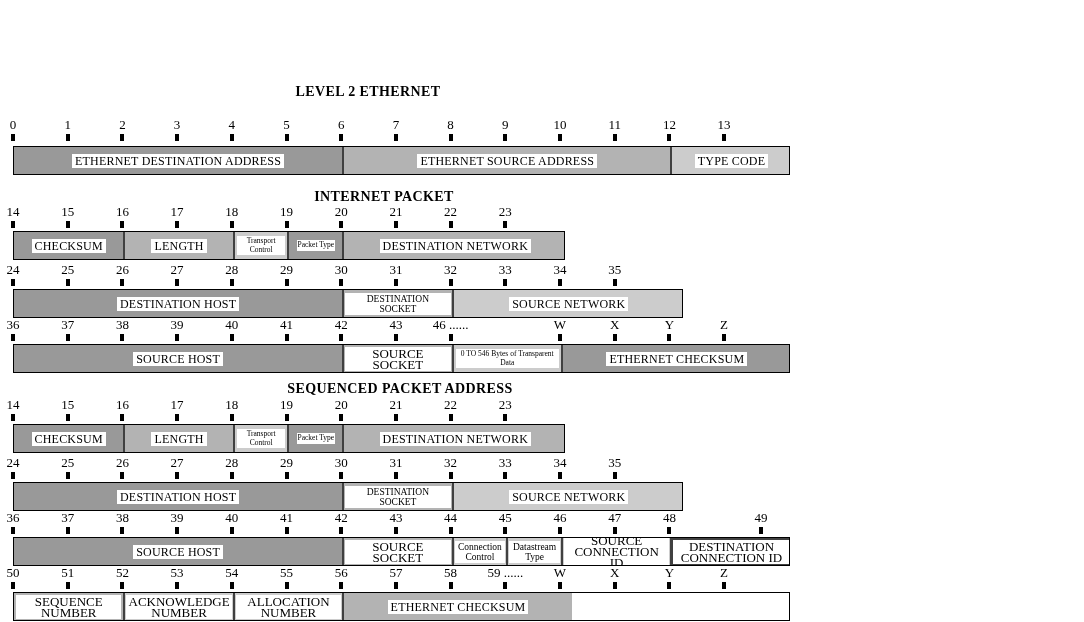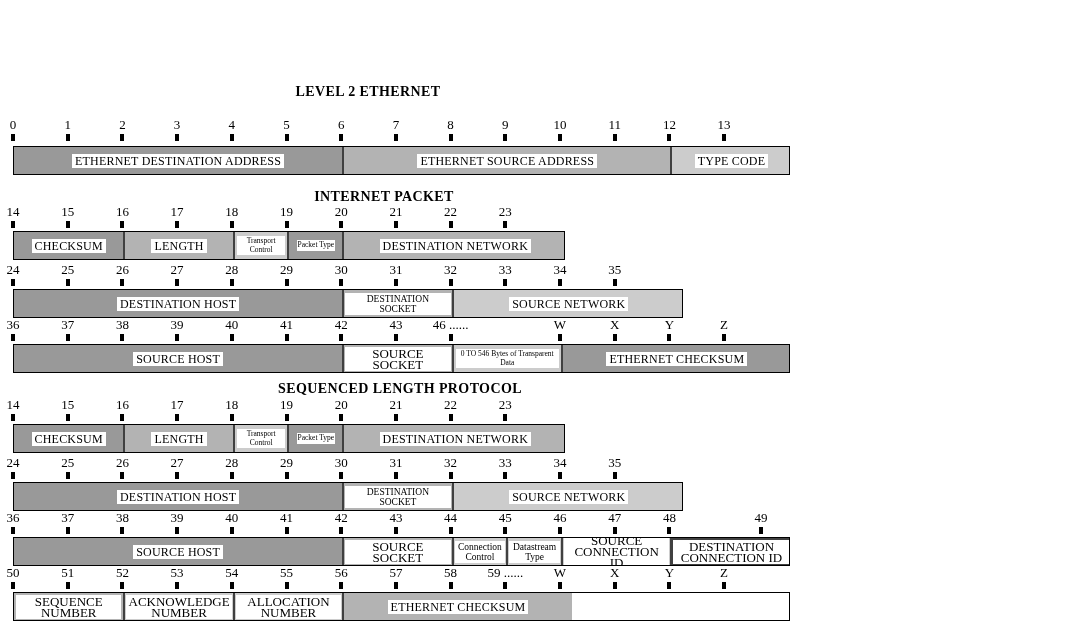"SEQUENCED LENGTH PROTOCOL" div.section-title { text: LENGTH PROTOCOL -> PACKET ADDRESS }
